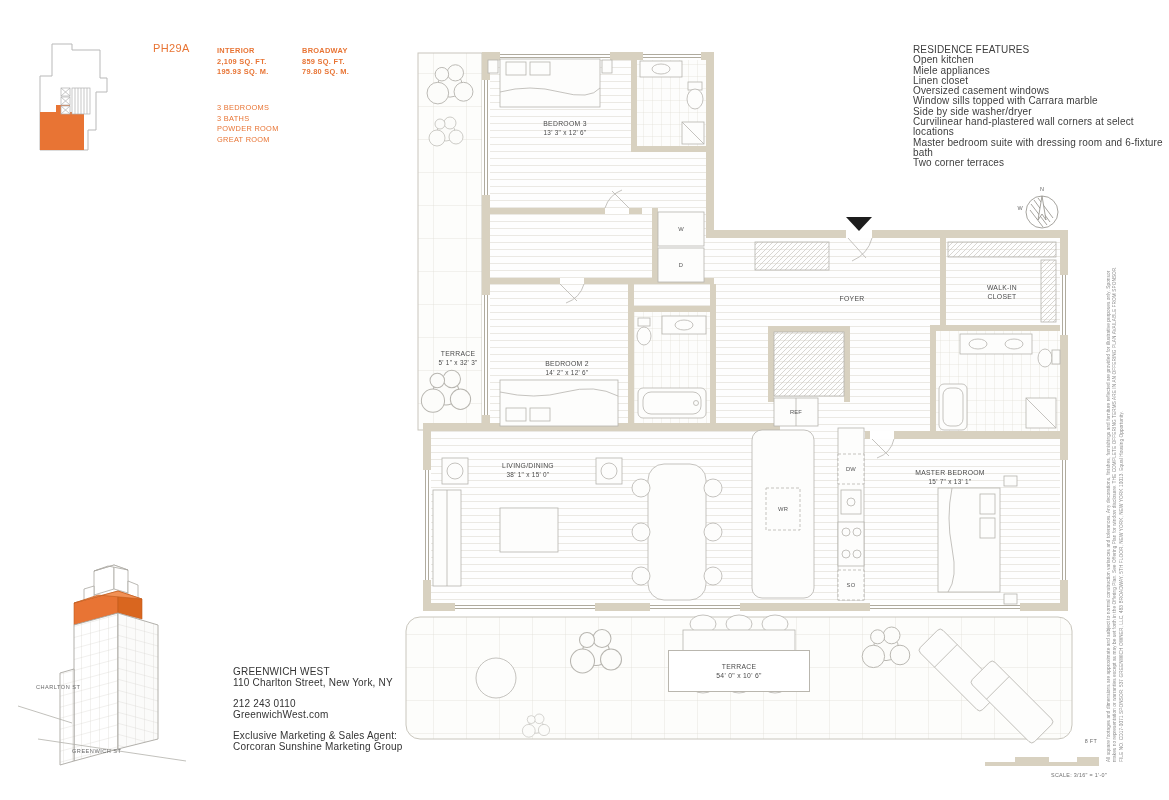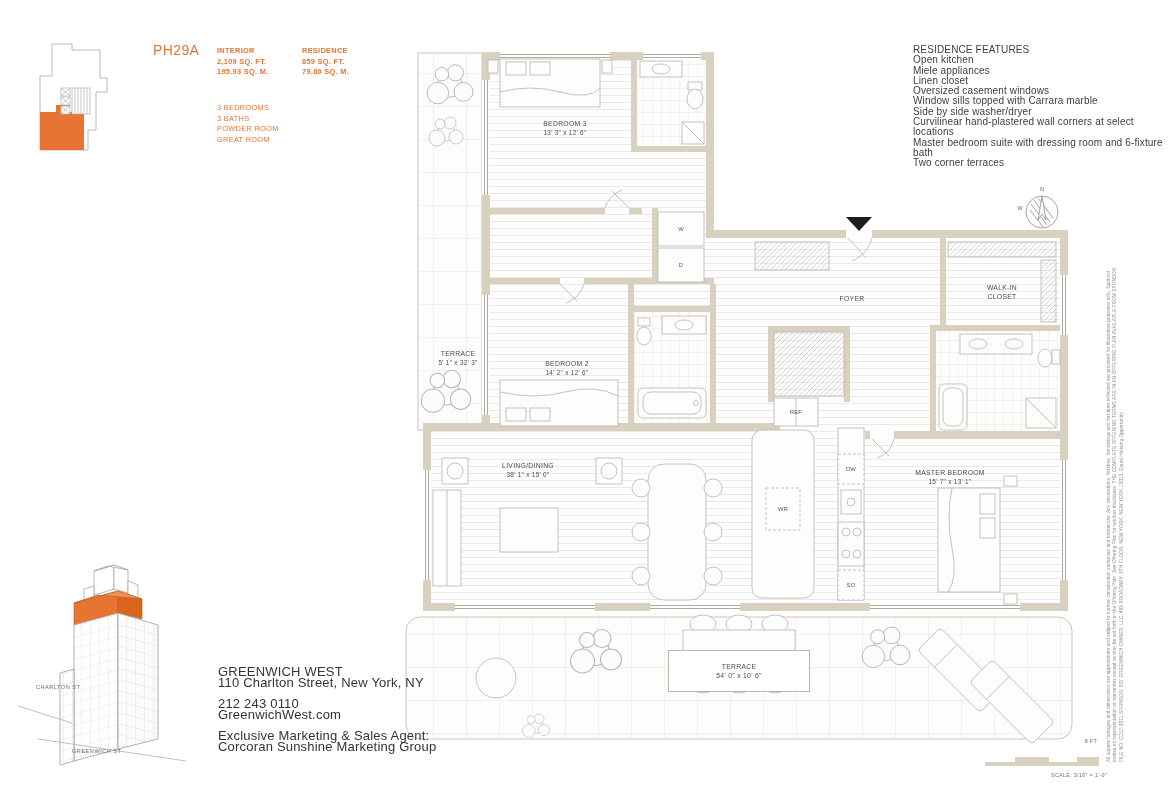"PH29A" .unit-title { font-size: 14px -> 11px }
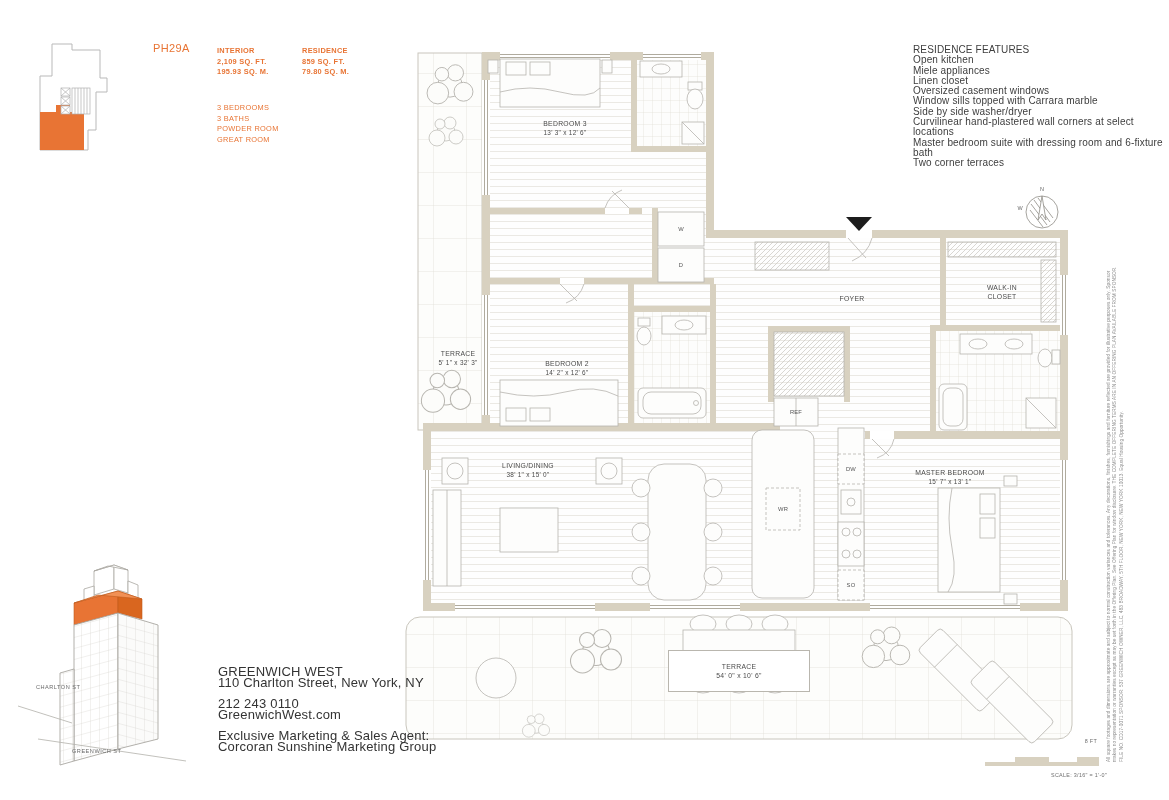"RESIDENCE" div { text: RESIDENCE -> BROADWAY }
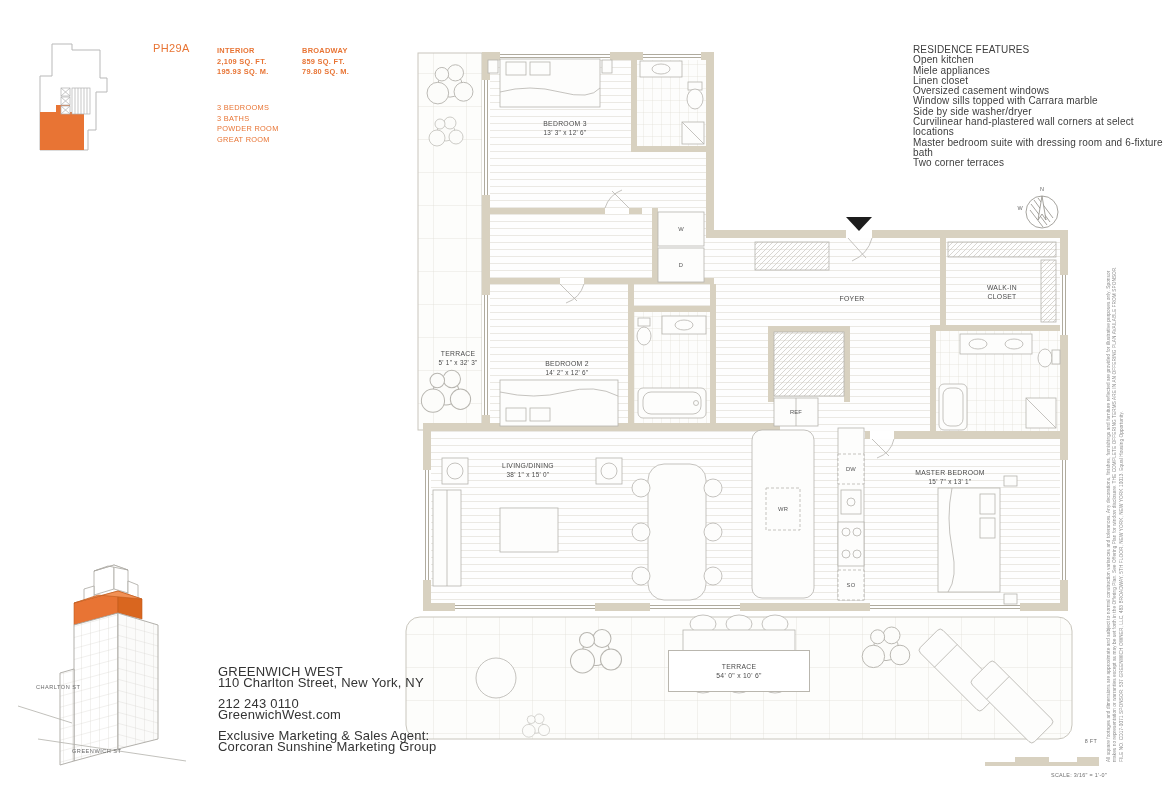"GREENWICH WEST" .contact { font-size: 13px -> 10px; margin-left: none -> 15px }
